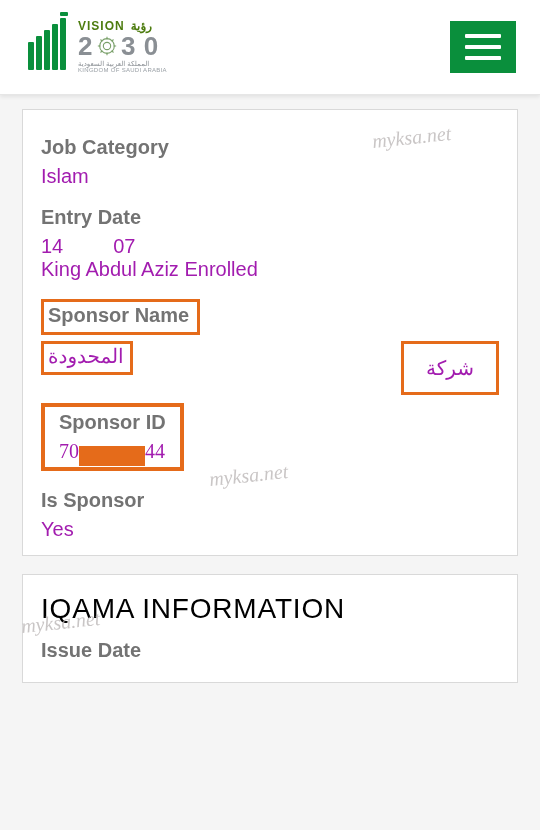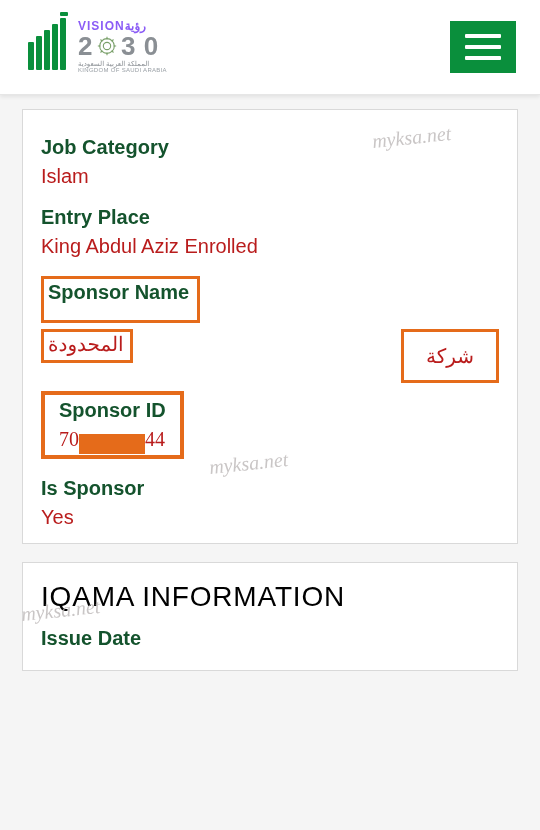"VISION" .logo-line1 { color: #8b5cf6 -> #4d7c0f; gap: none -> 6px }
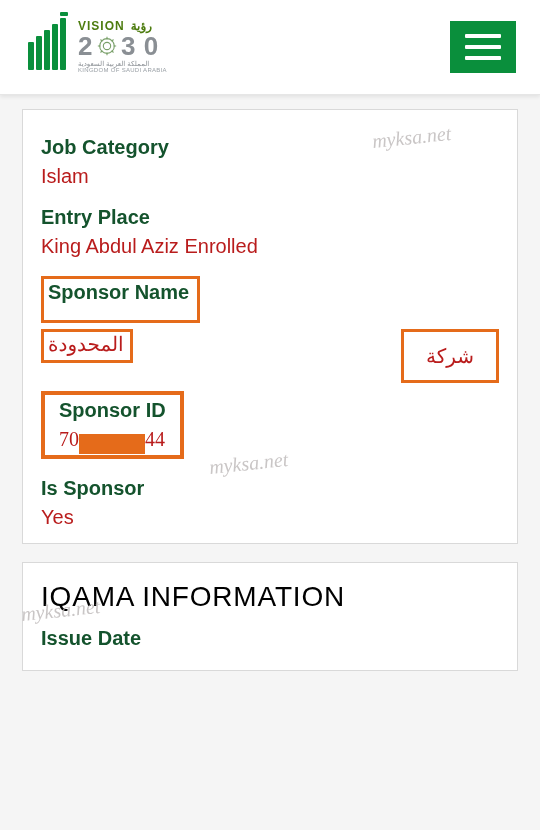"Job Category" .label { color: #14532d -> #737373 }
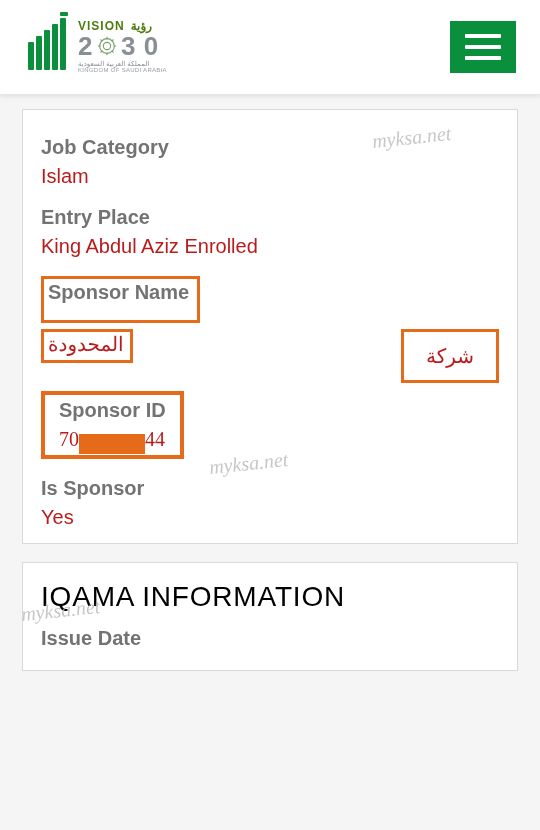"Islam" .value { color: #b91c1c -> #a21caf }
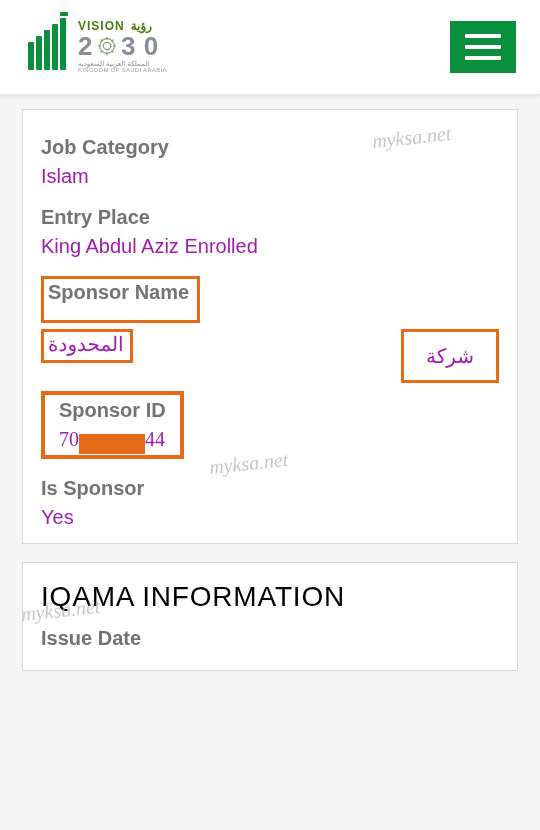"Entry Date" div.label { html: none -> <div>Entry Date</div> }
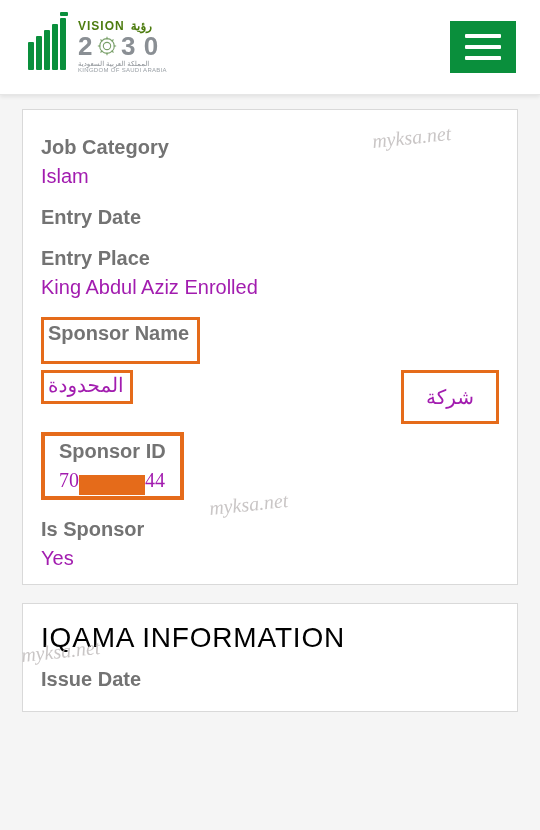"14 07" div.value { html: none -> <div> <span>14</span><span></span><span>07</span> </div> }
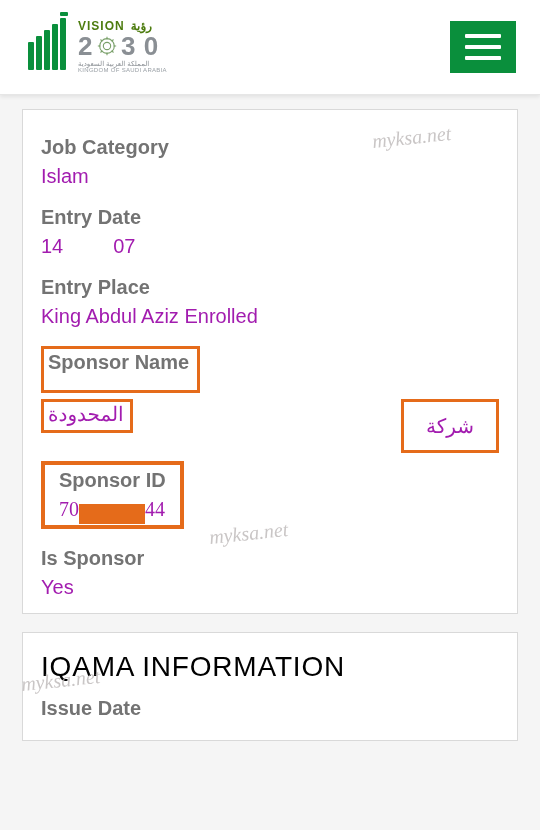"Entry Place" div.label { html: <div>Entry Place</div> -> none }
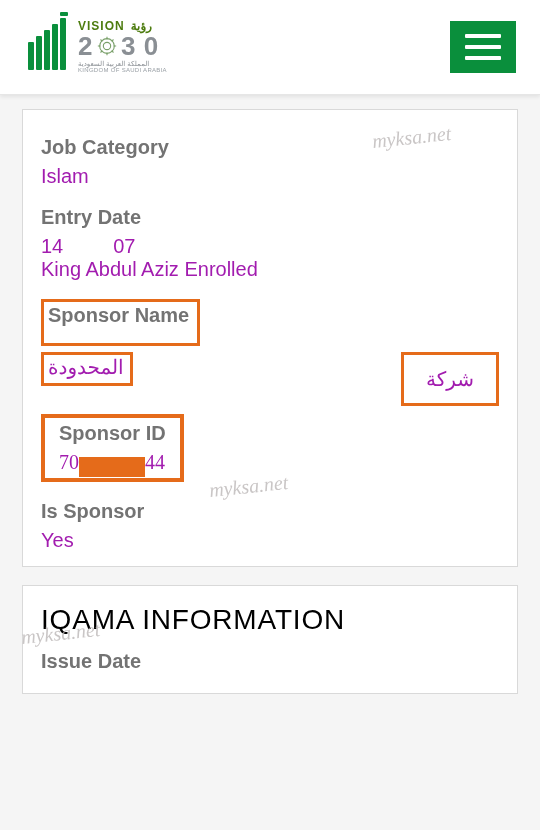"Sponsor Name" span.hl-box { padding: 2px 8px 16px 4px -> 2px 8px 5px 4px }
